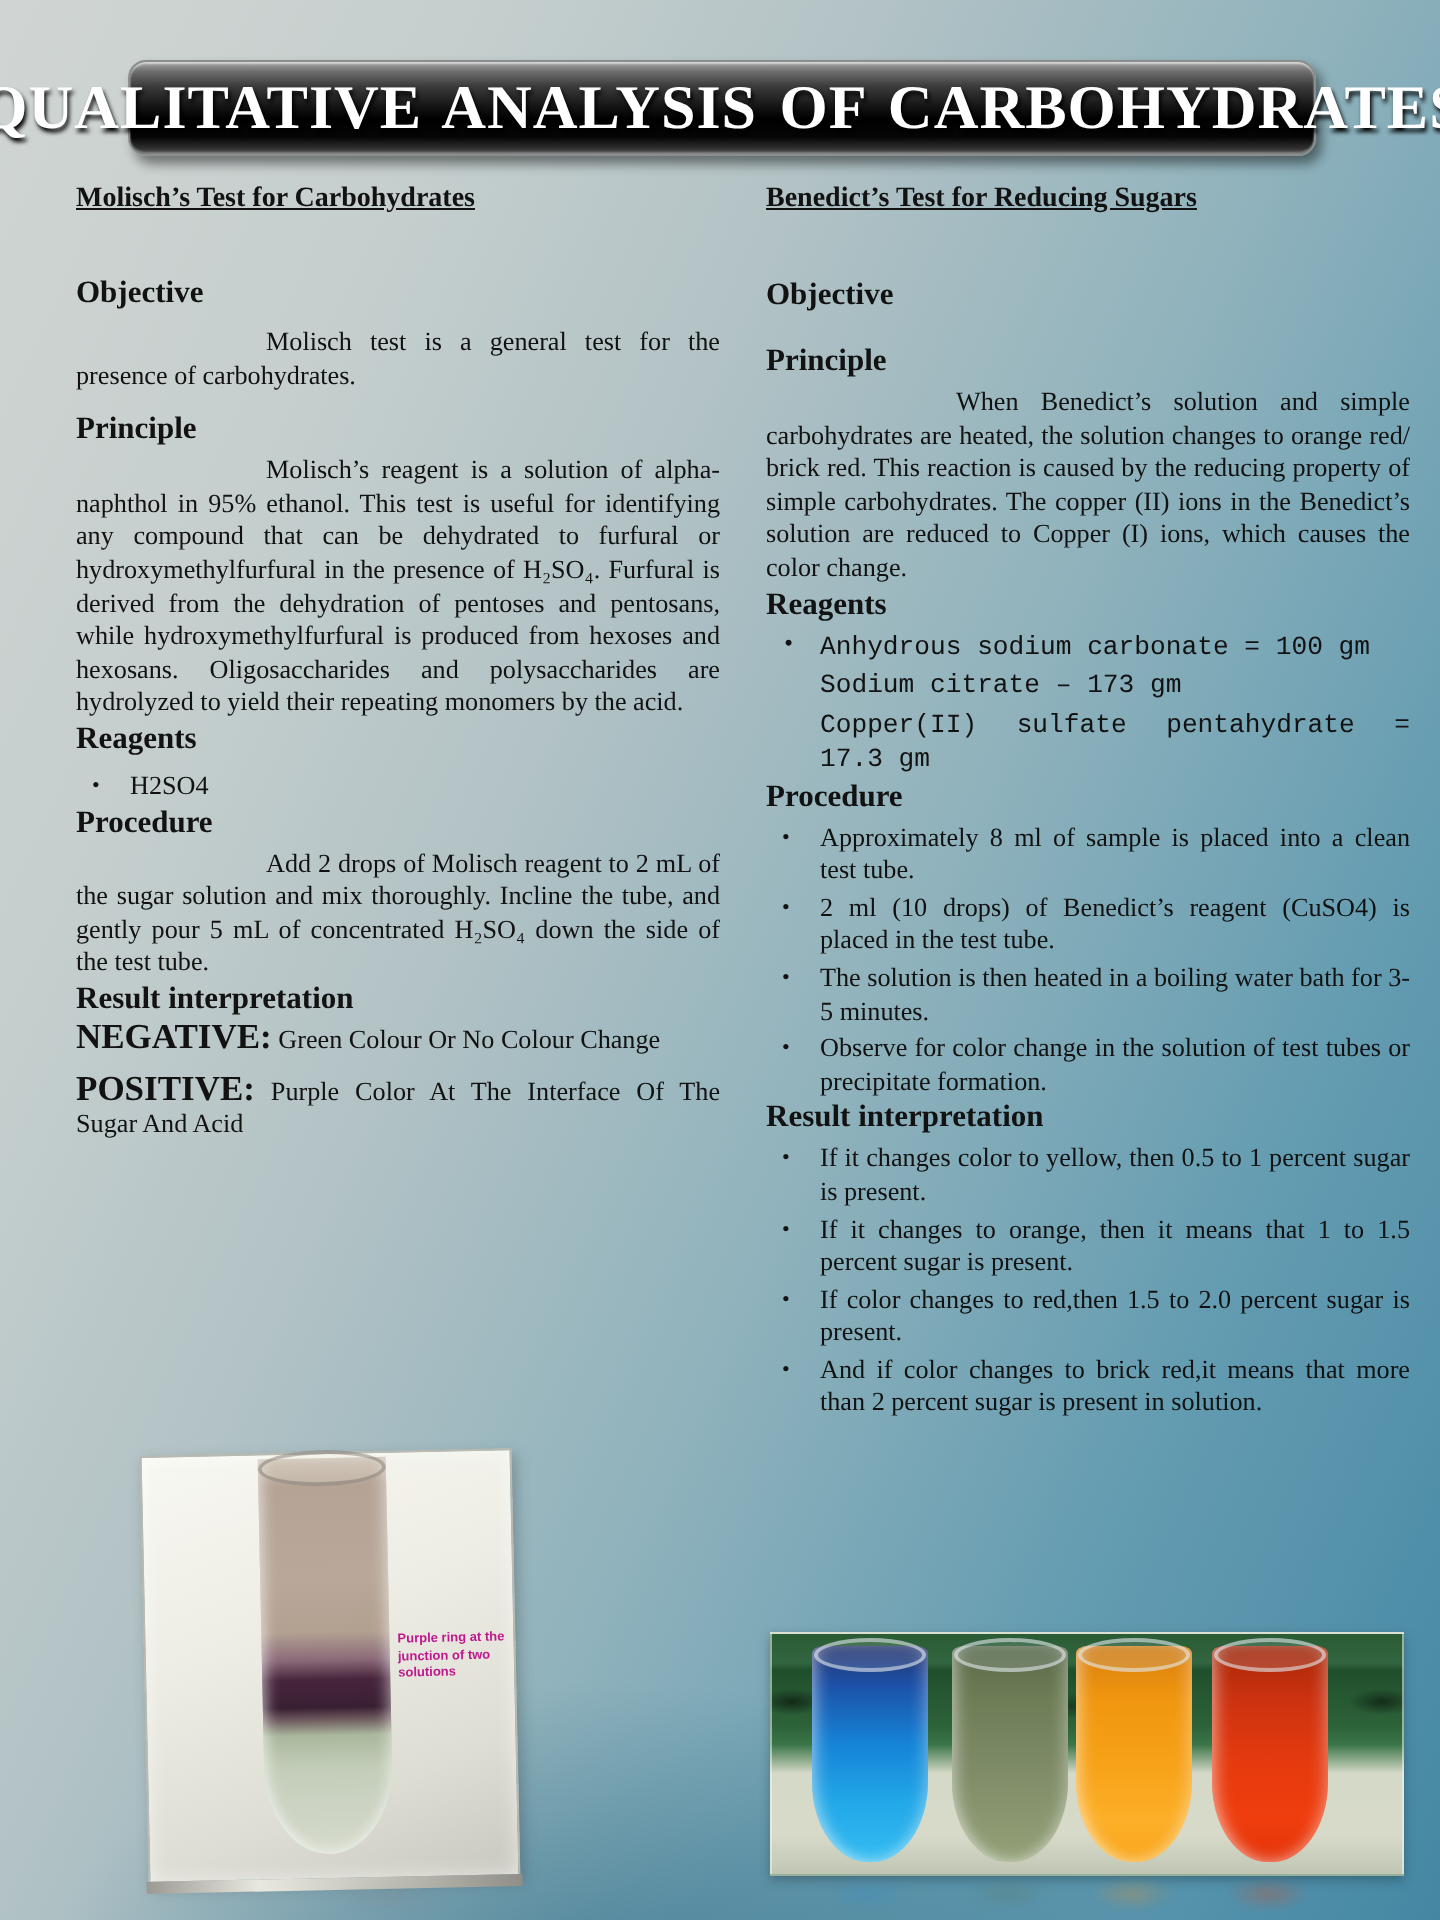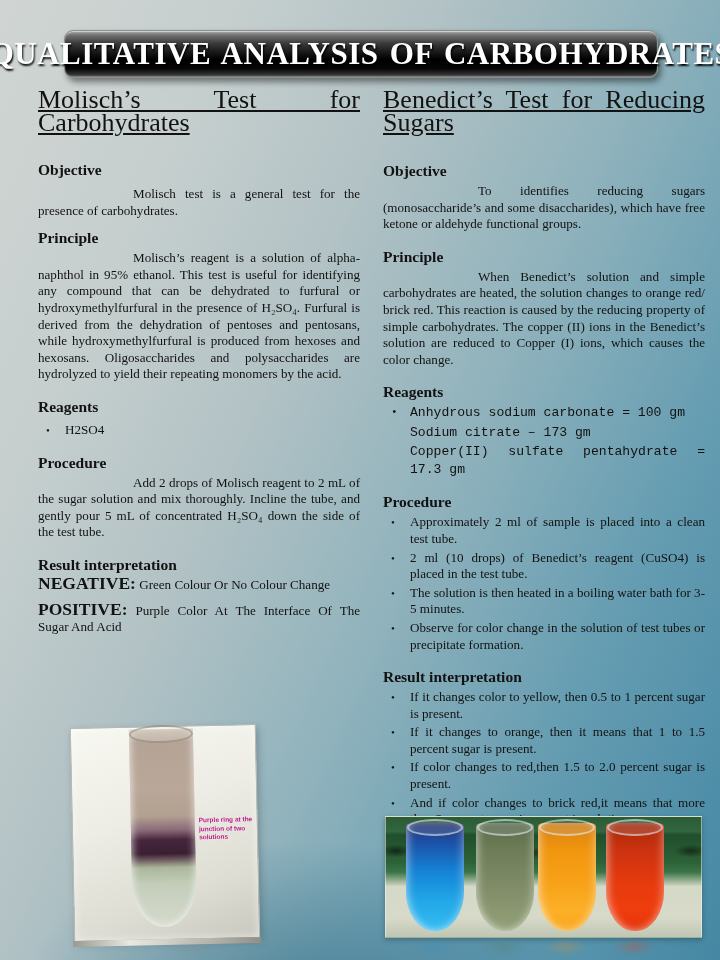"Molisch’s Test for Carbohydrates" h1 { font-size: 26px -> 14px; font-weight: normal -> bold }
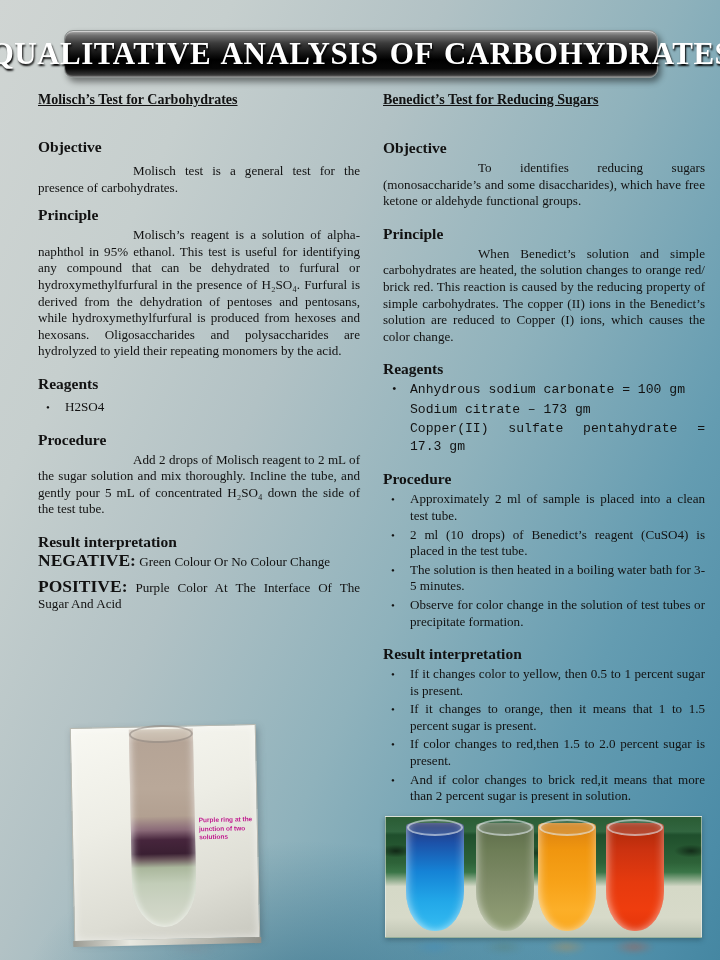"To identifies reducing sugars" p.indent { html: <p>To identifies reducing sugars (monosaccharide’s and some disaccharides), which have free ketone or aldehyde functional groups.</p> -> none }
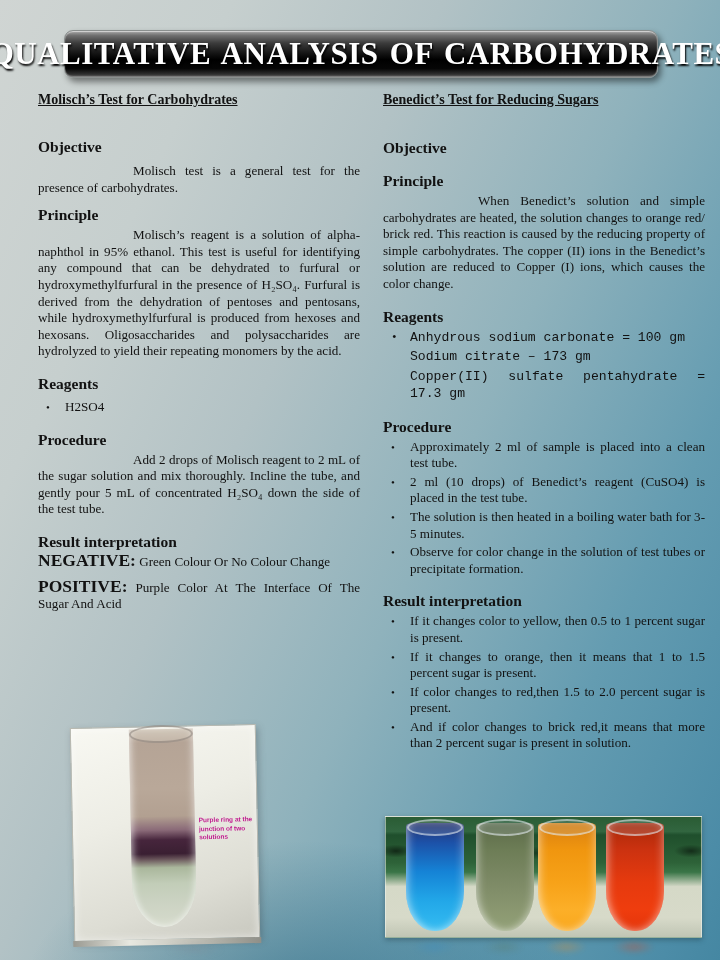"Reagents" .mt-head { margin-top: 14px -> 0 }
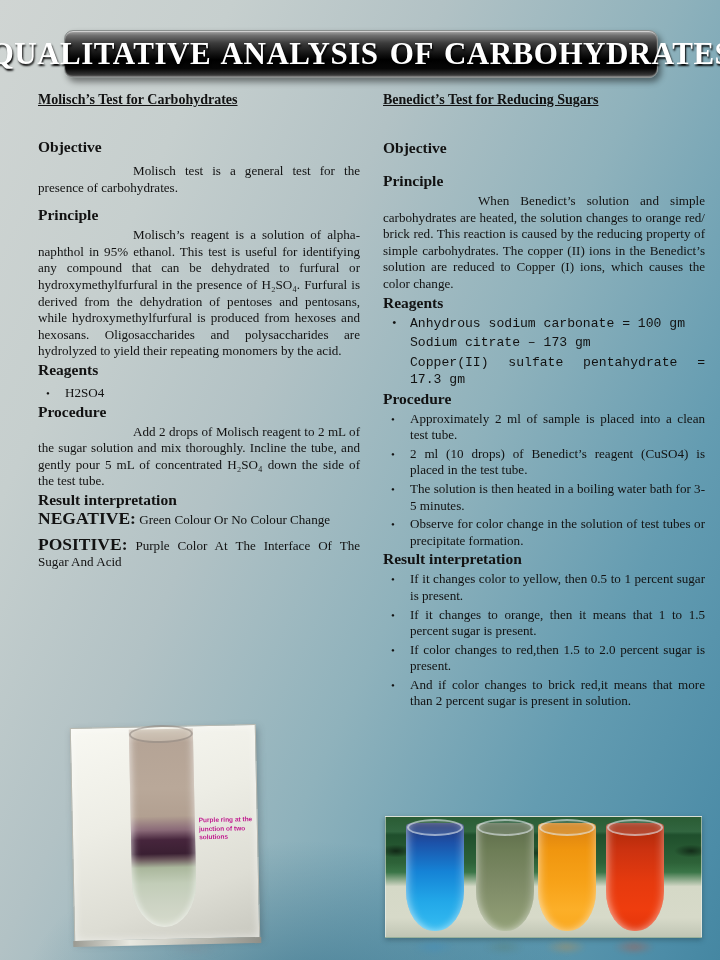"Approximately 2 ml of sample" li { text: 2 -> 8 }
